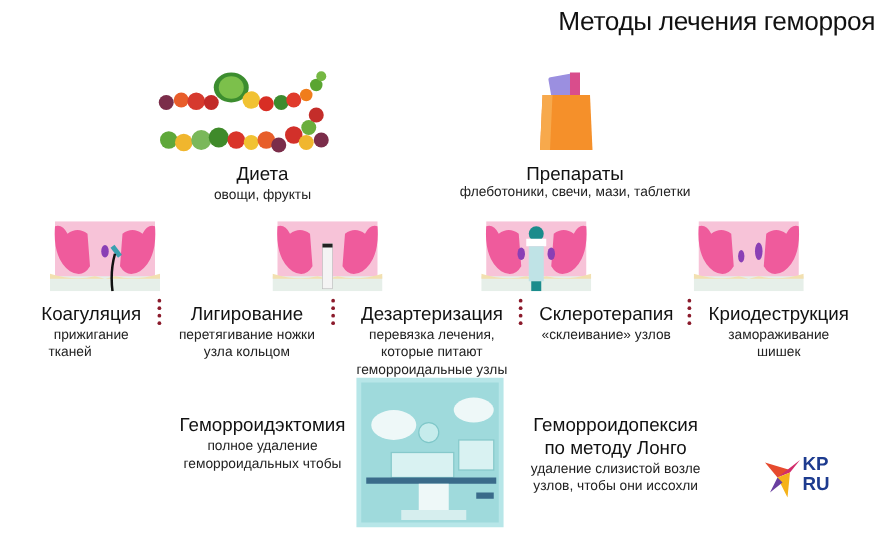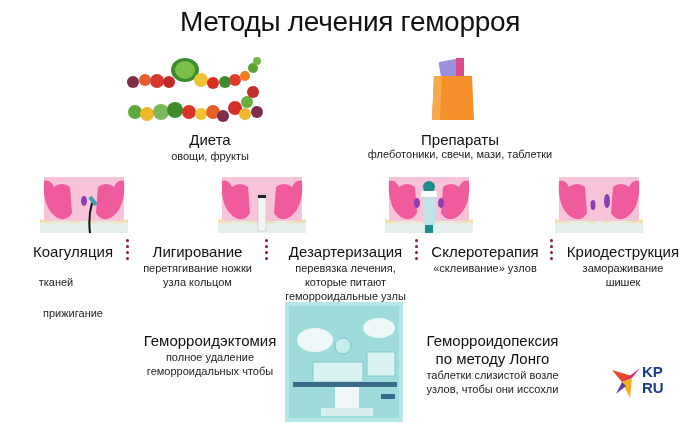"Методы лечения геморроя" .title { font-size: 28px -> 21px; text-align: center -> right }
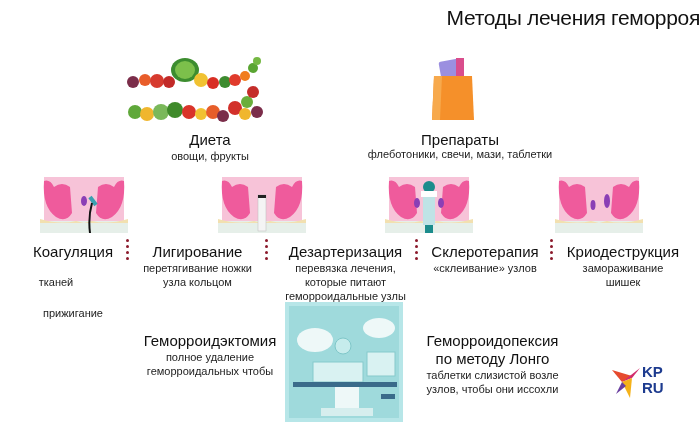"прижигание" div.abs { margin-top: 45px -> none }
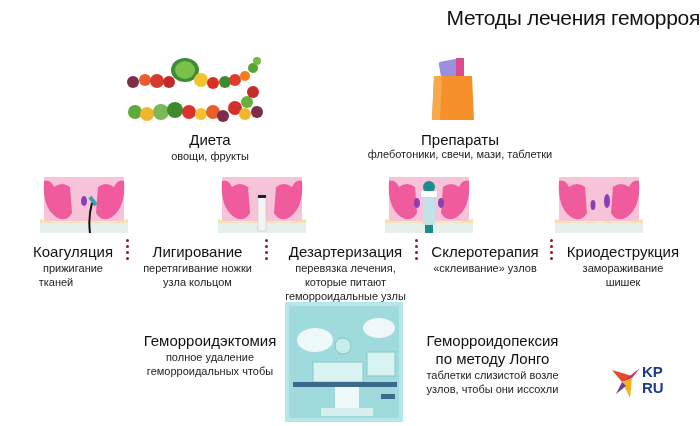"таблетки слизистой возле" div.abs { text: таблетки -> удаление }
